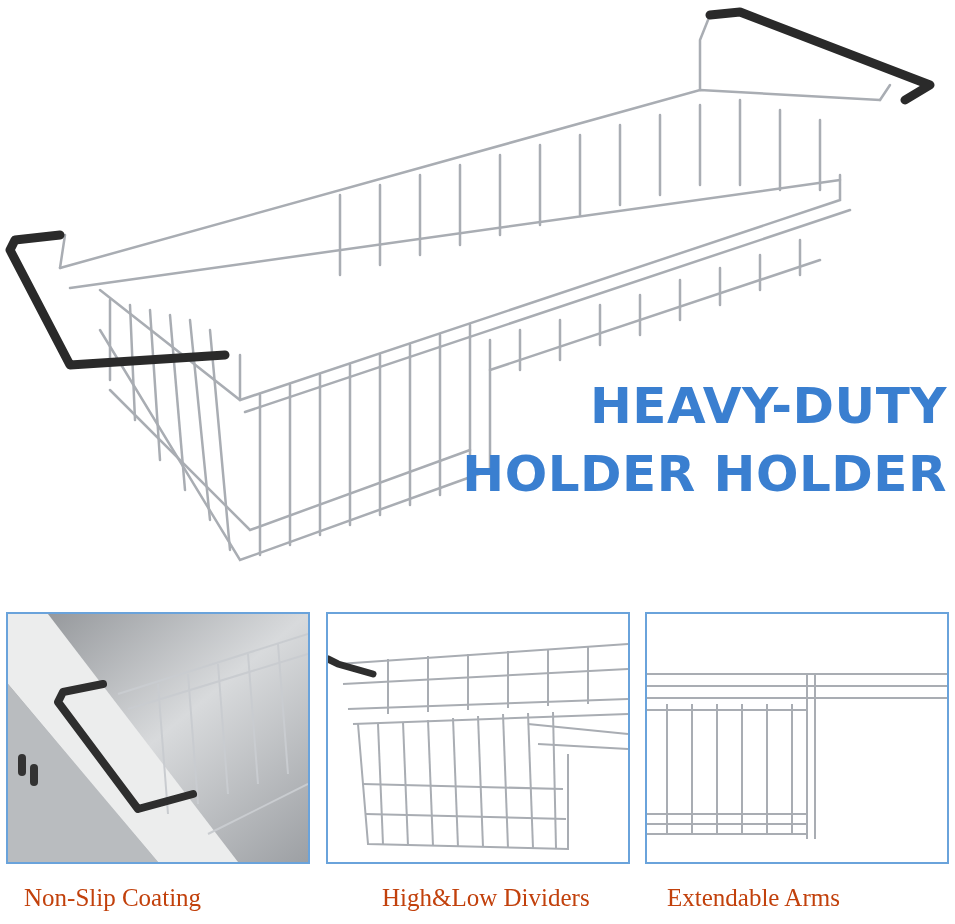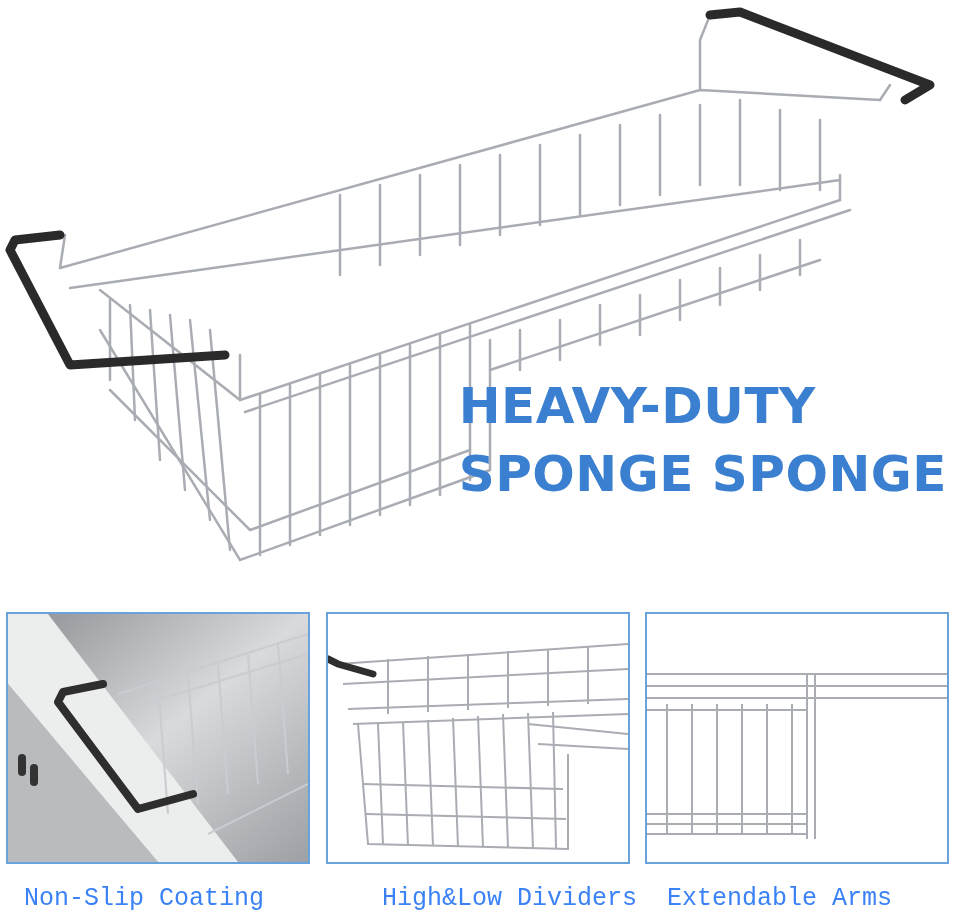"HEAVY-DUTY" .headline { text-align: none -> right }
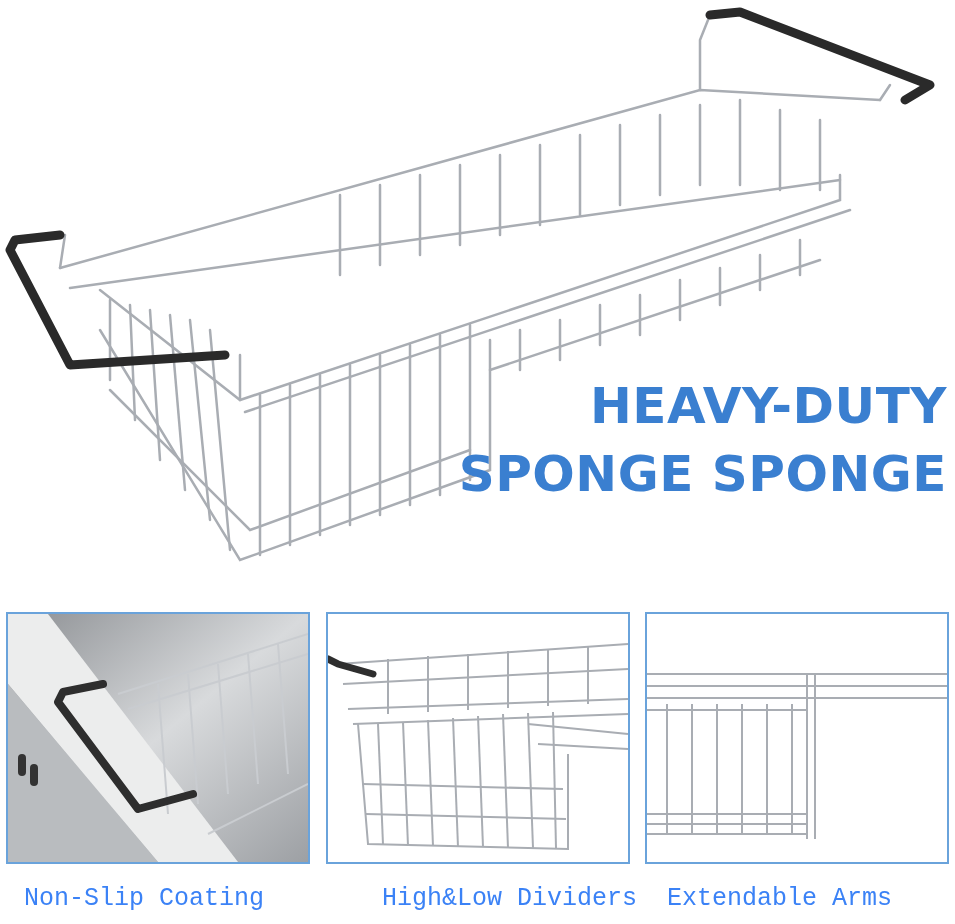"SPONGE SPONGE" div { text: SPONGE SPONGE -> HOLDER HOLDER }
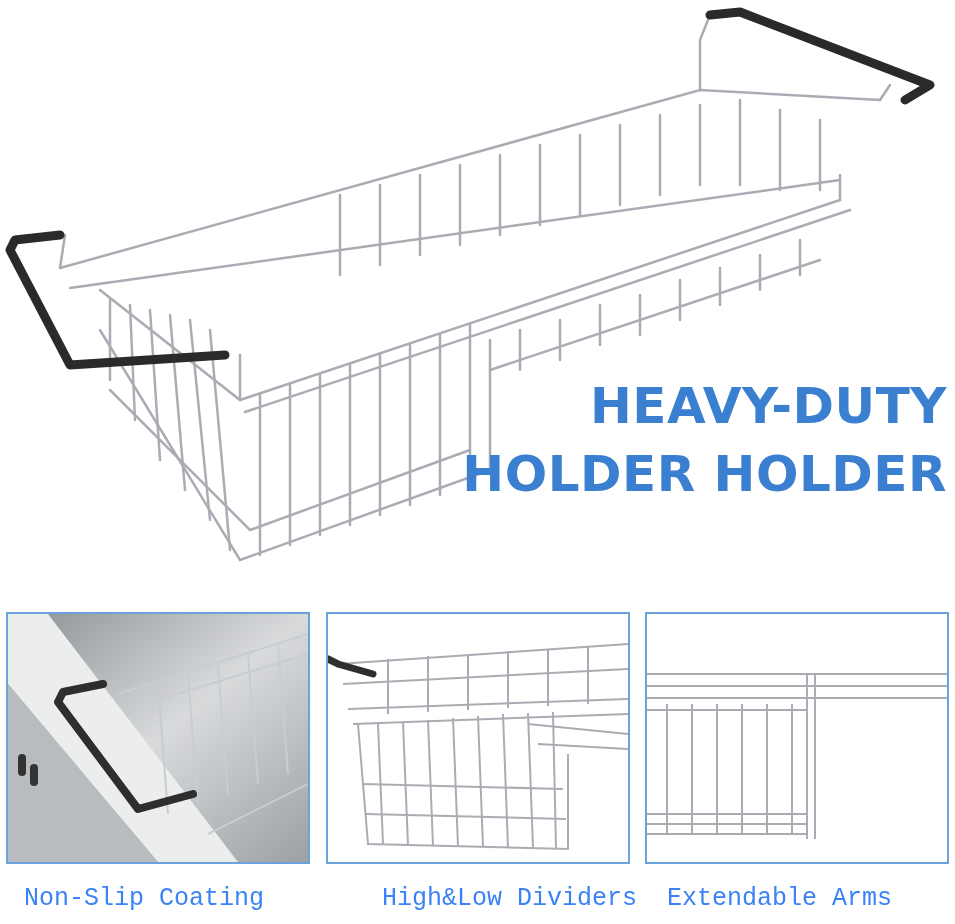"Non-Slip Coating" .caption { color: #3b82f6 -> #c2410c; font-family: Liberation Mono, monospace -> Liberation Serif, serif }
